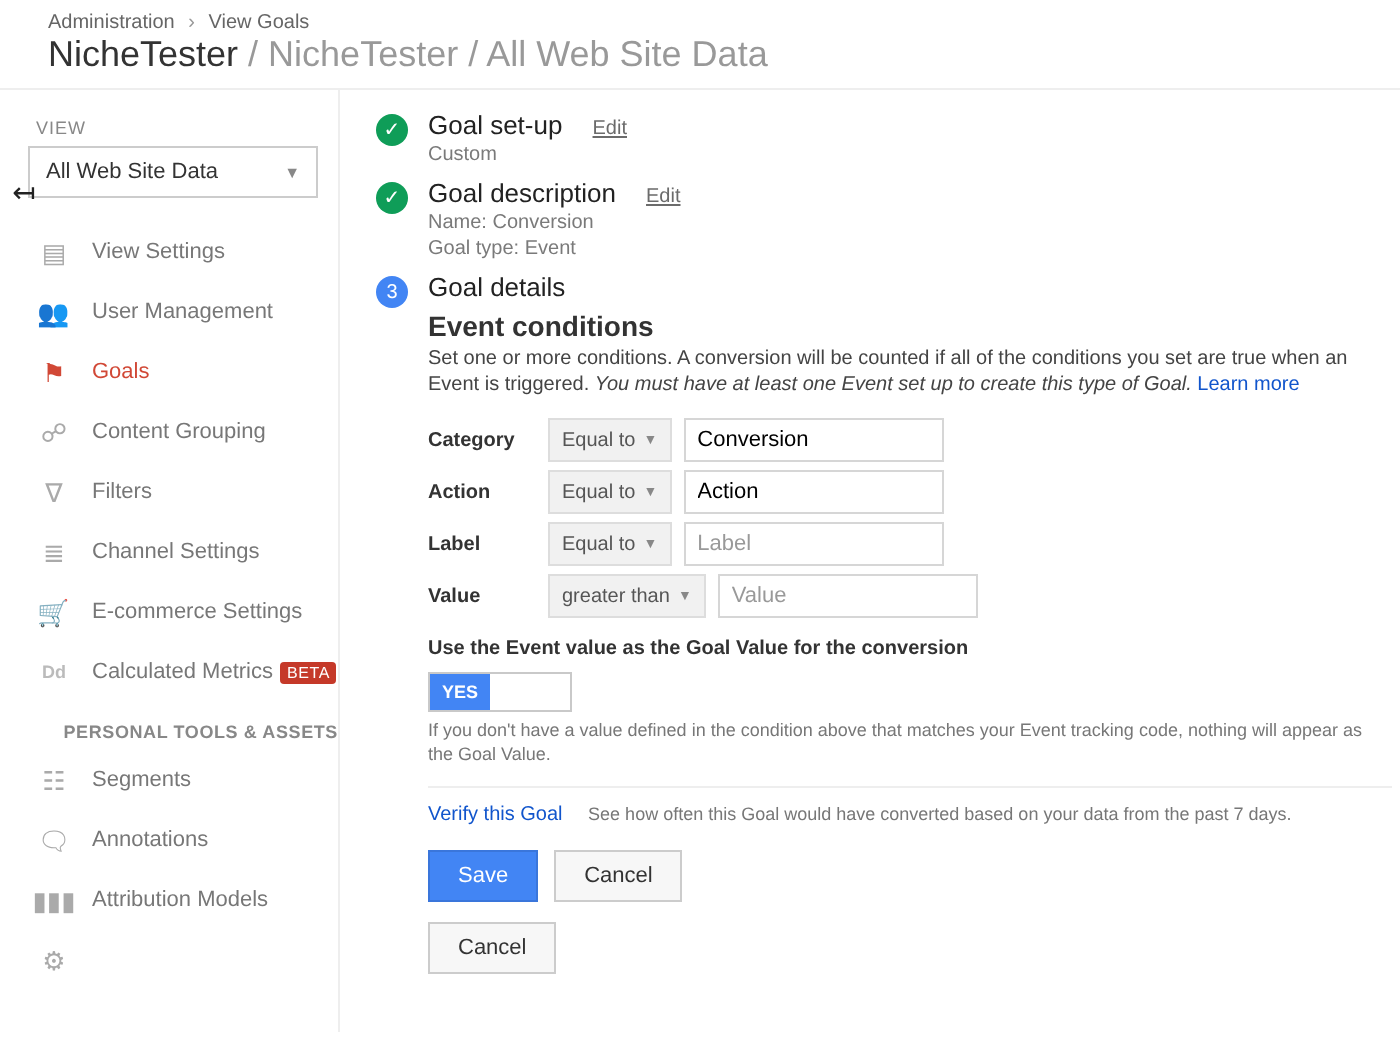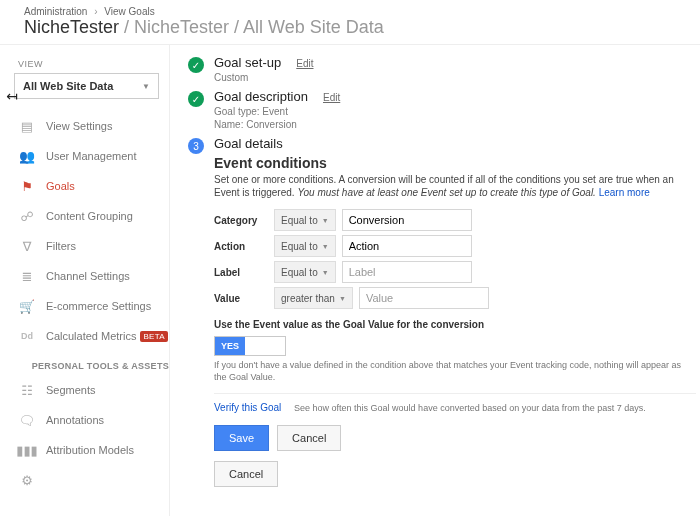"All Web Site Data" .view-select { font-weight: bold -> normal }
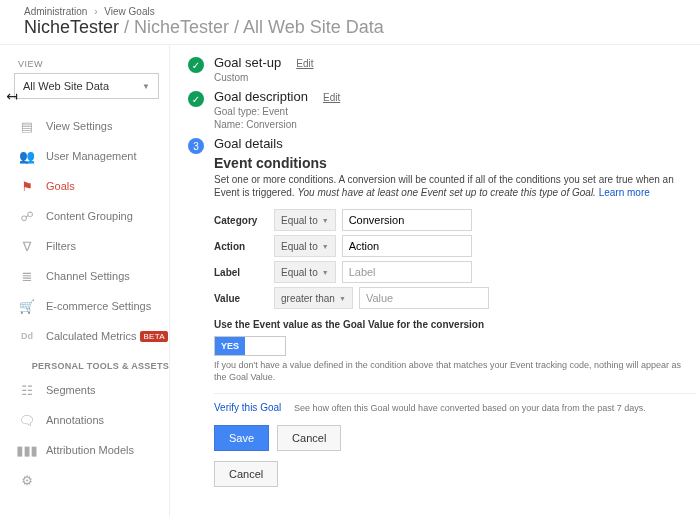"Goal type: Event" div.sub { order: before "Name: Conversion" -> after "Name: Conversion" }
